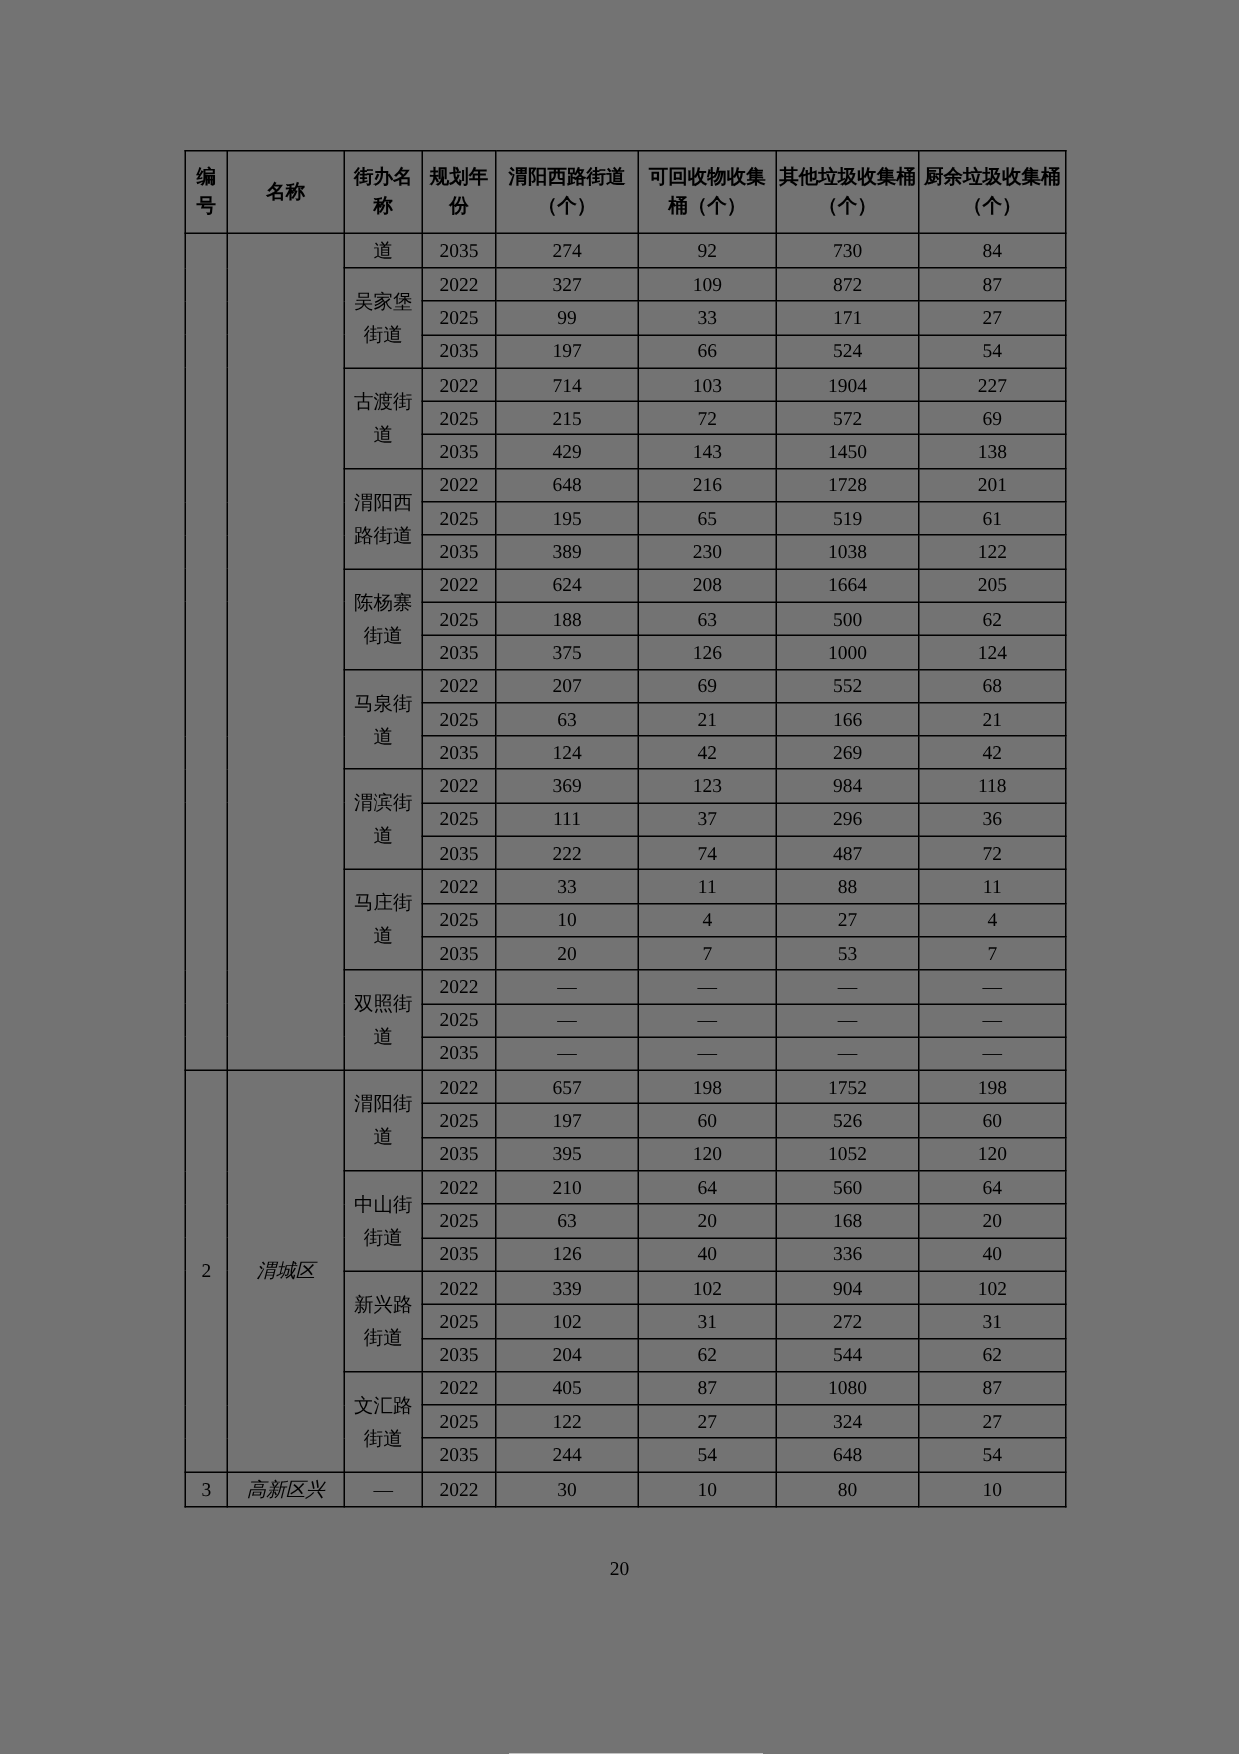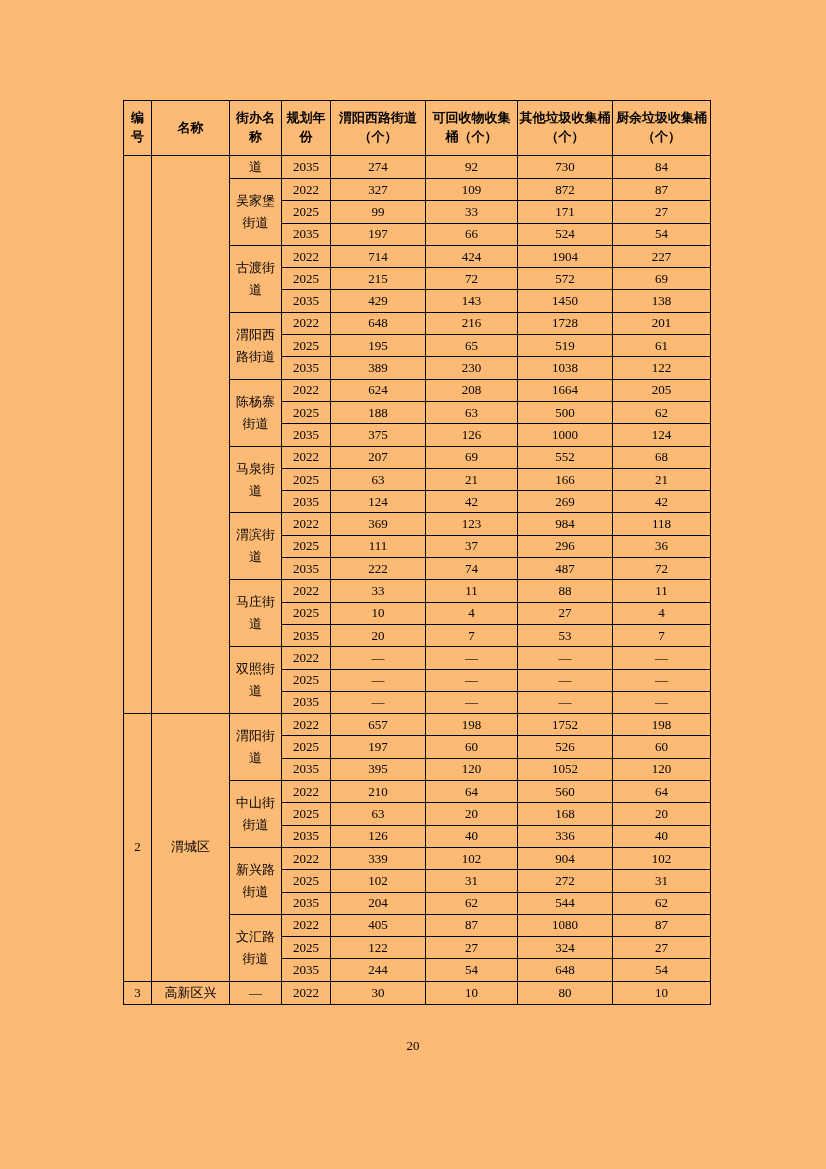"编号" .page { background: #fdba74 -> #737373 }
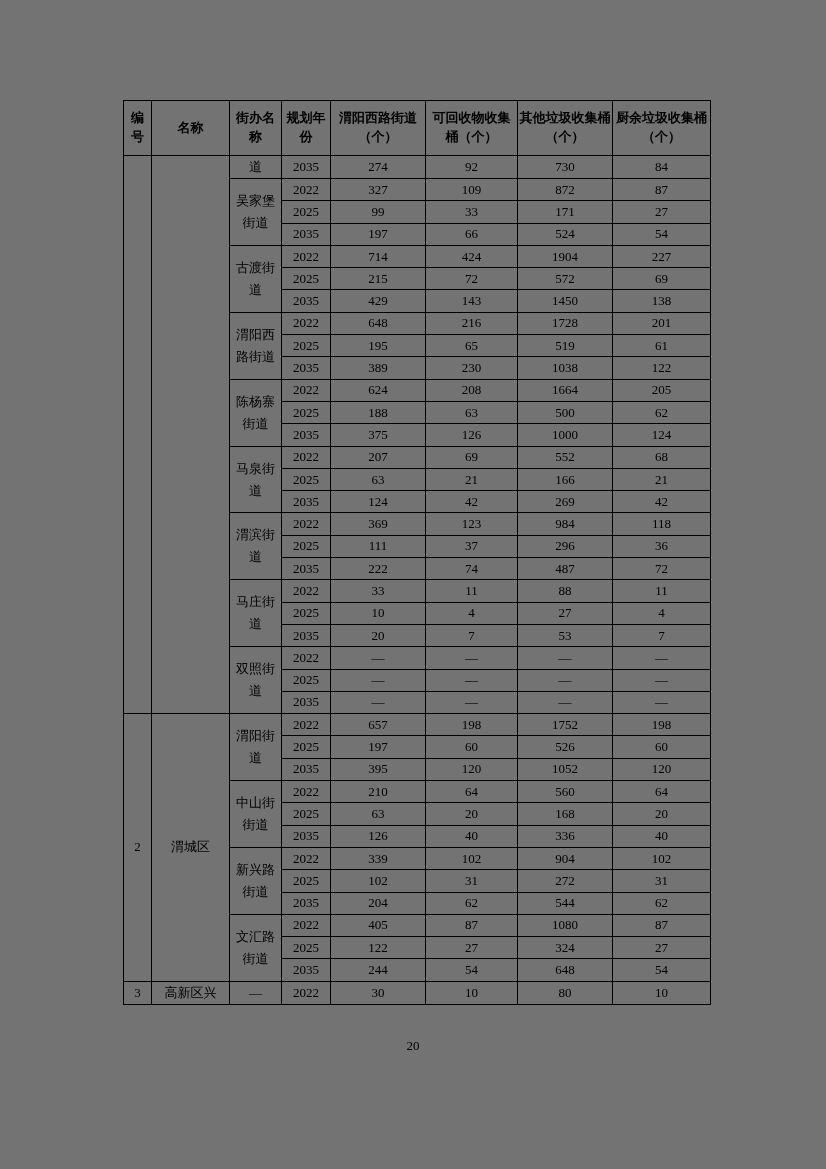"424" td.c-num { text: 424 -> 103 }
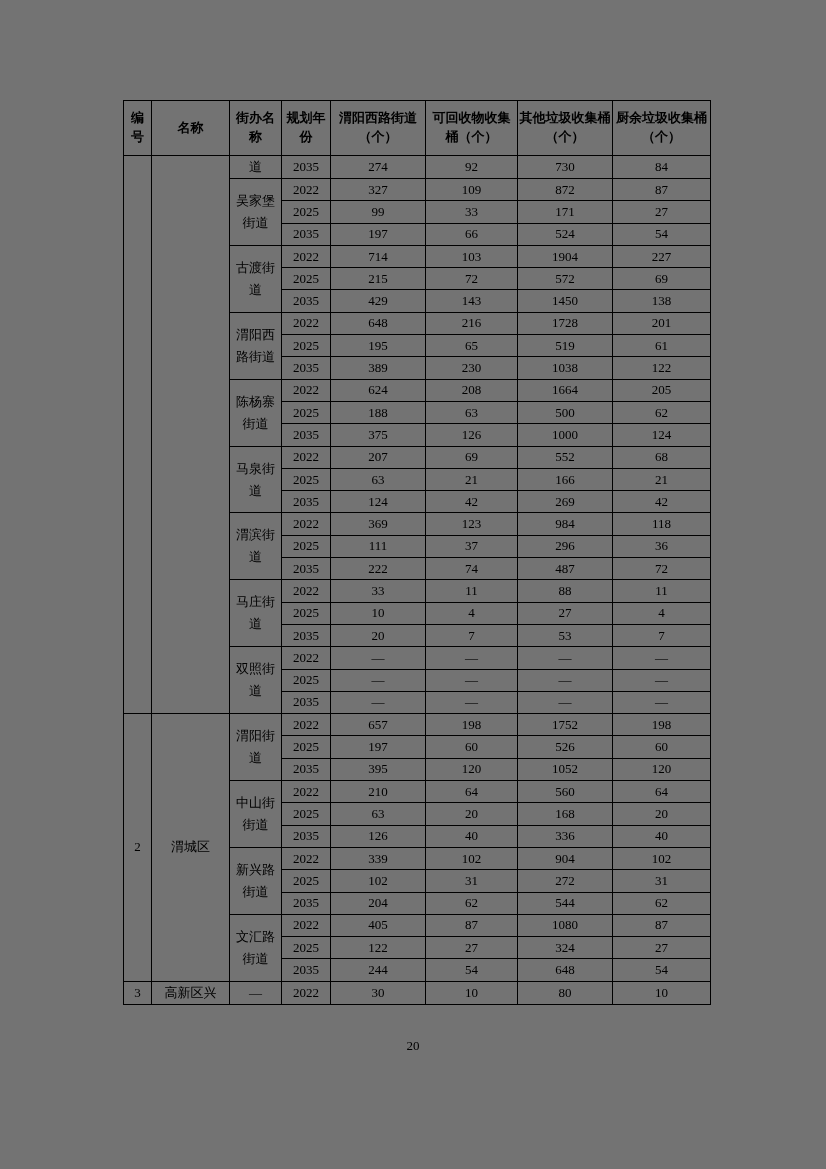"渭城区" td.c-name { font-style: none -> italic }
